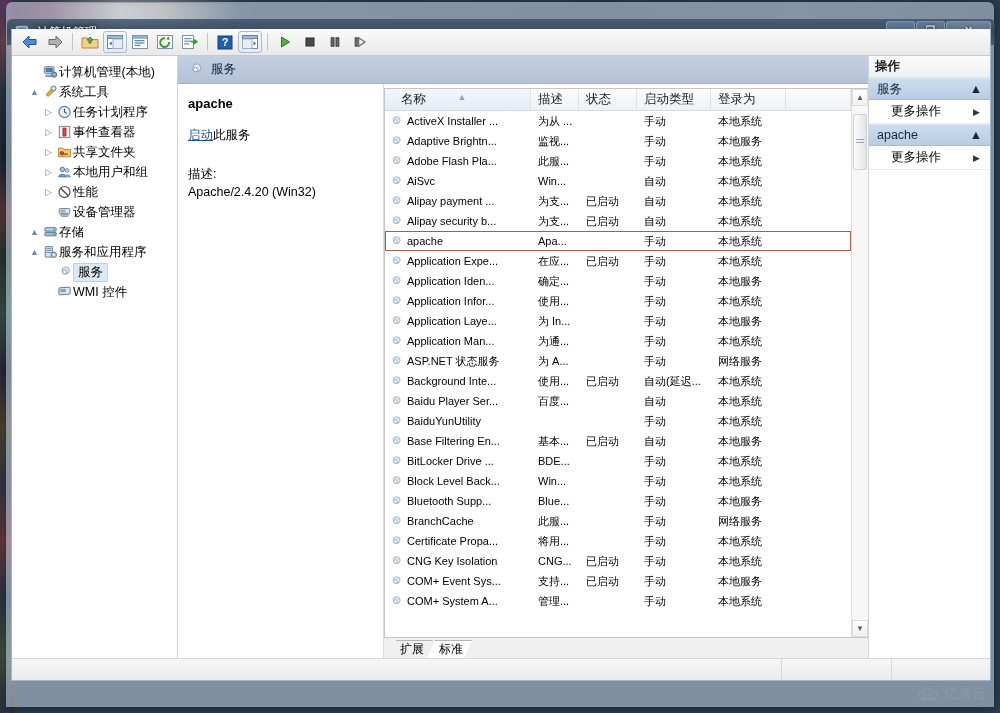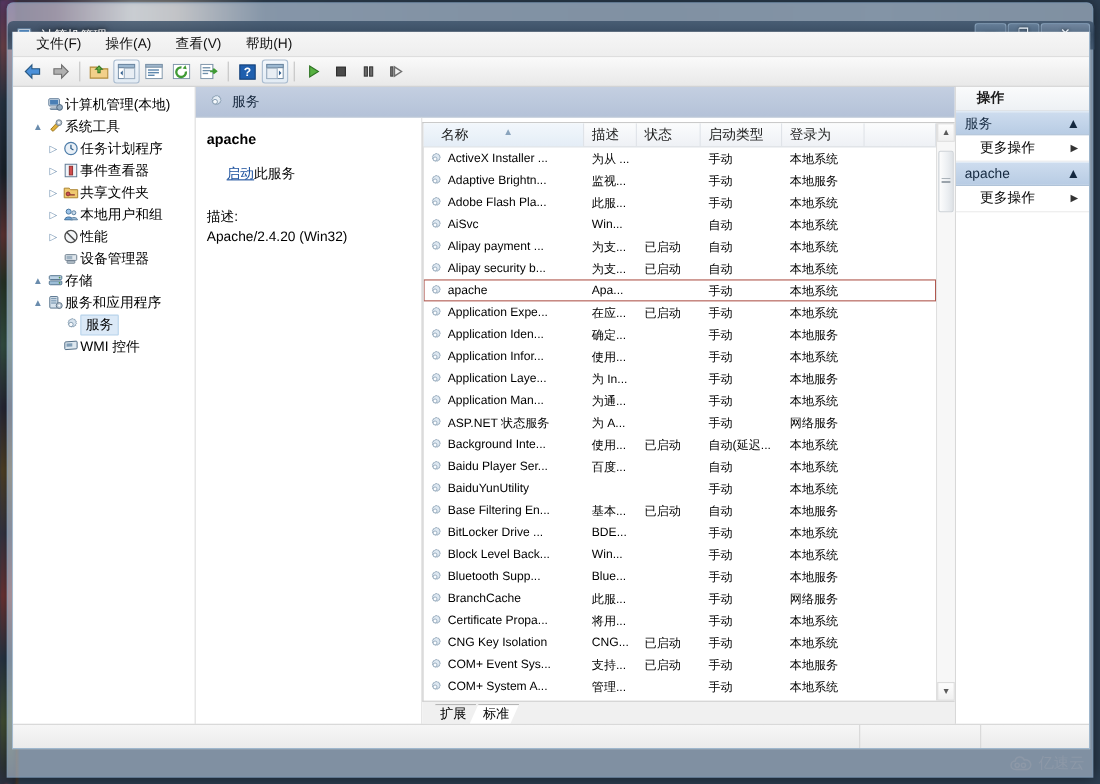"文件(F)" div { html: <div> <div>文件(F)</div> <div>操作(A)</div> <div>查看(V)</div> <div>帮助(H)</div> </div> -> none }
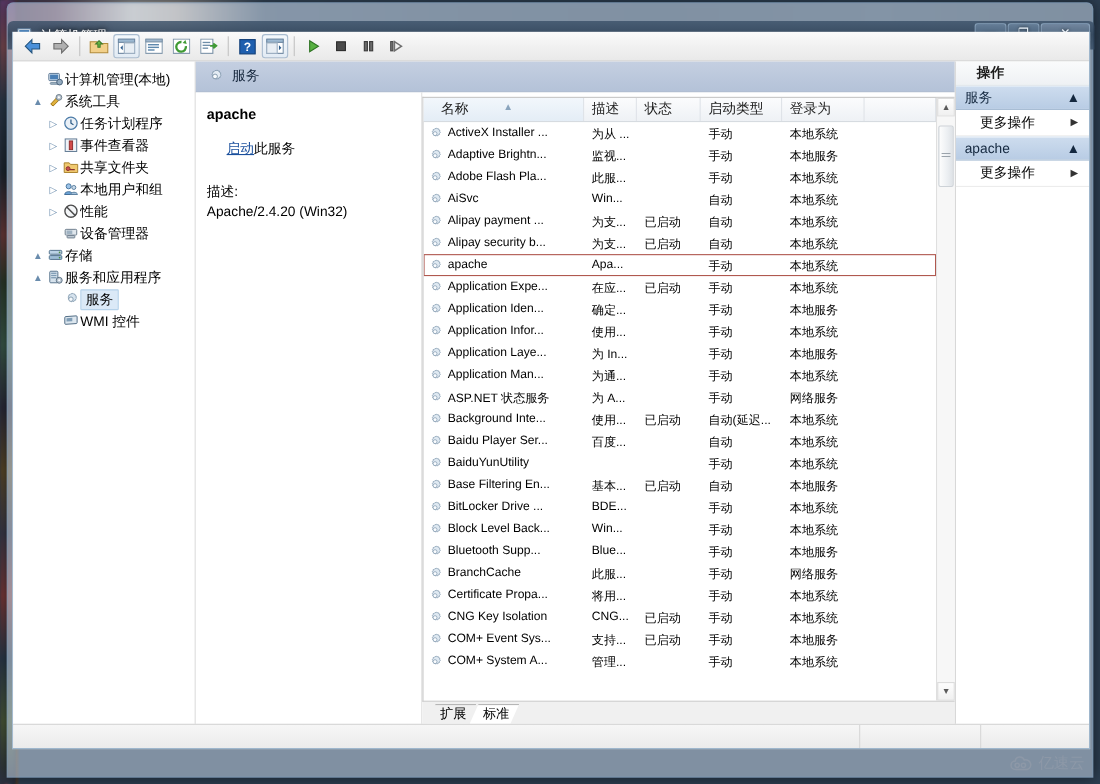"操作" .ahead { padding-left: 19px -> 6px }
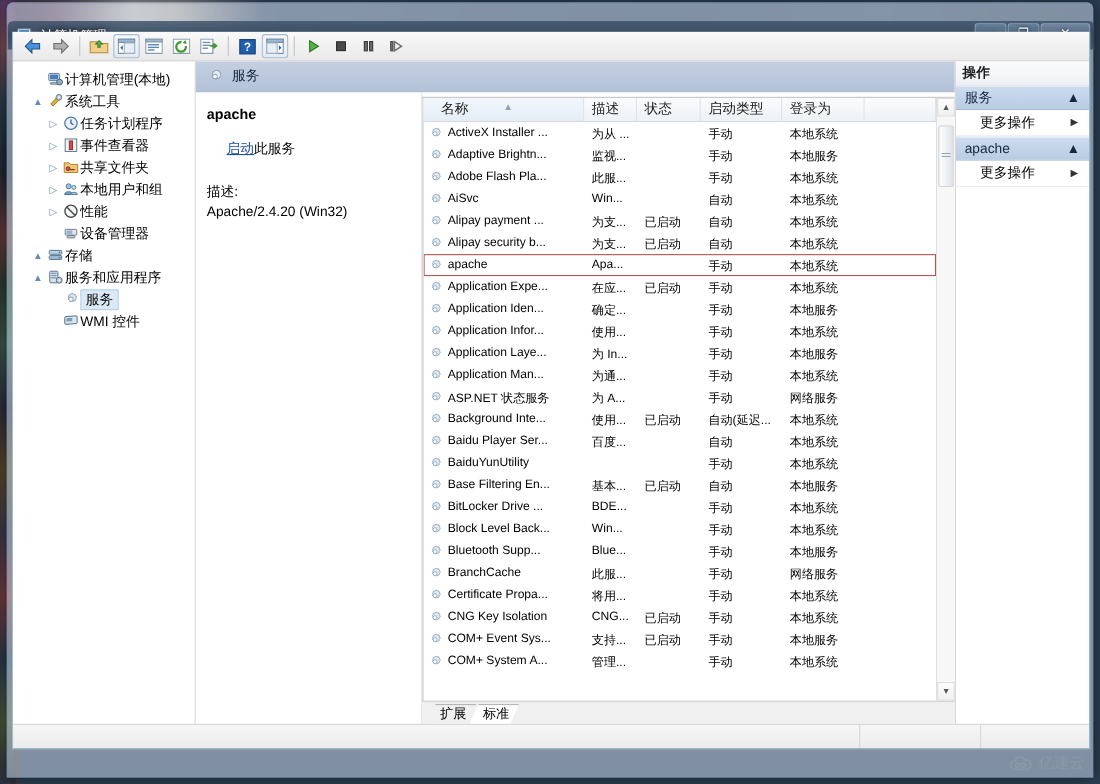"启动" #detail .dlink { margin-left: 18px -> none }
